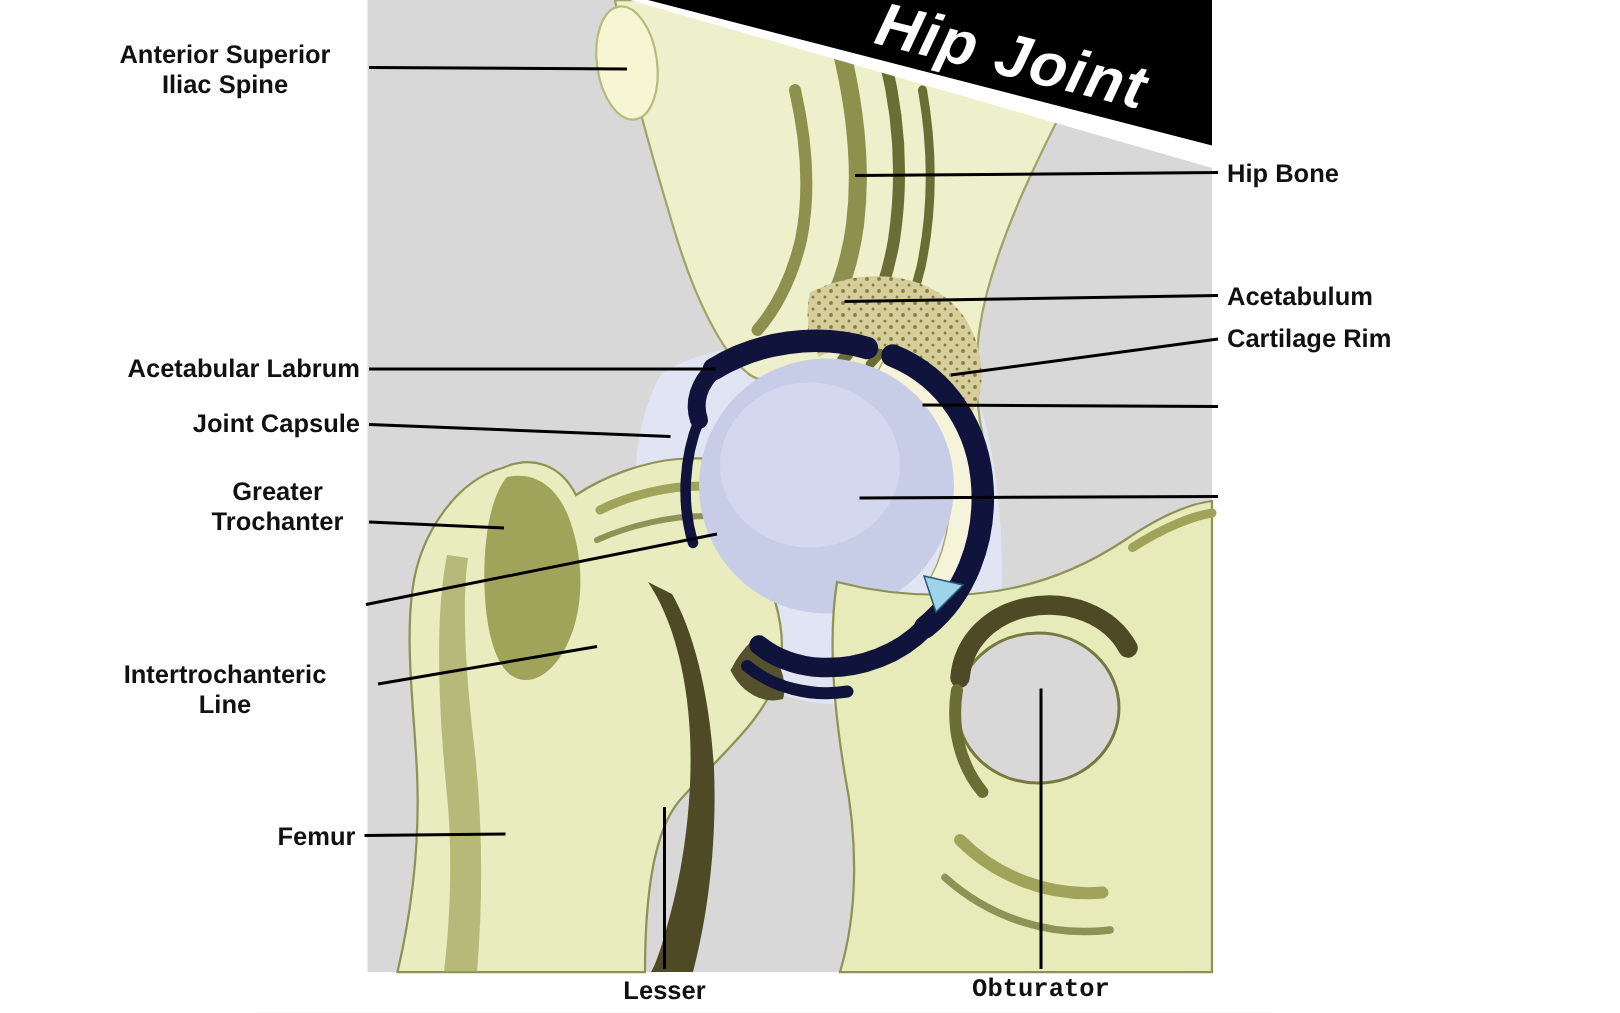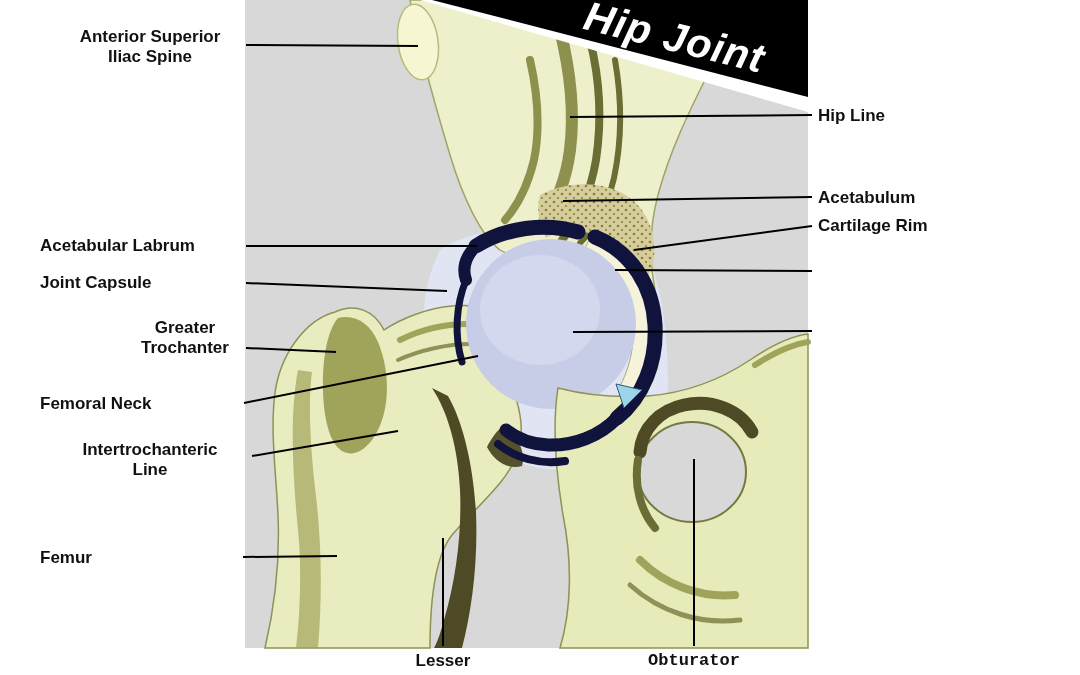"Hip Line" div.lbl { text: Line -> Bone }
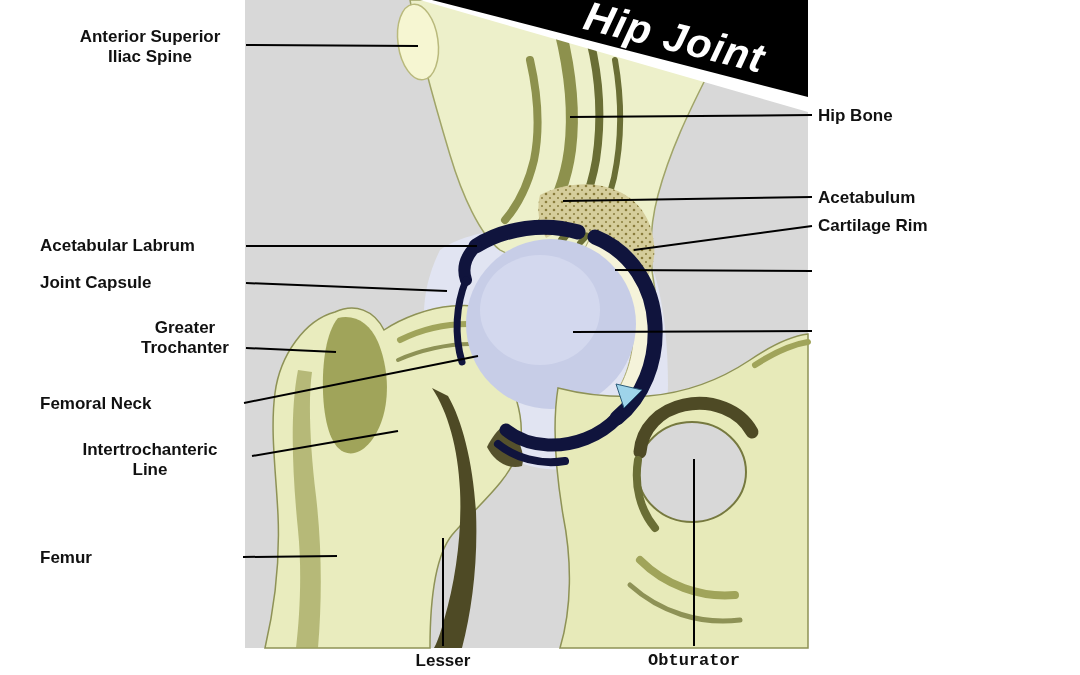"Acetabular Labrum" .r { text-align: left -> right }
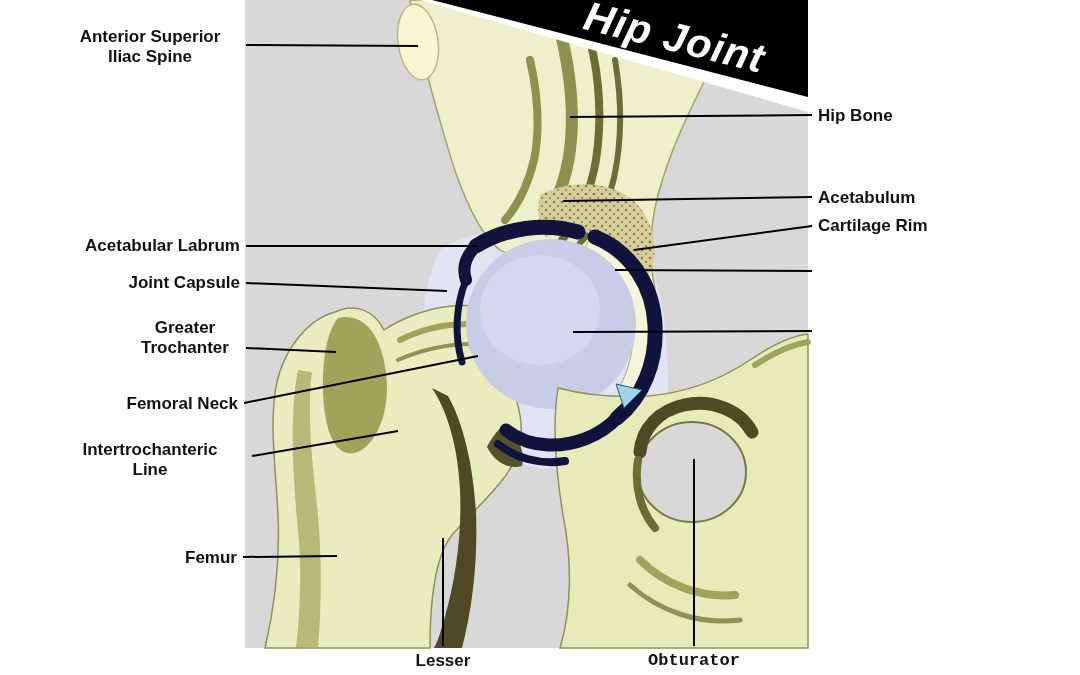"Femoral Neck" div.lbl { html: <div>Femoral Neck</div> -> none }
